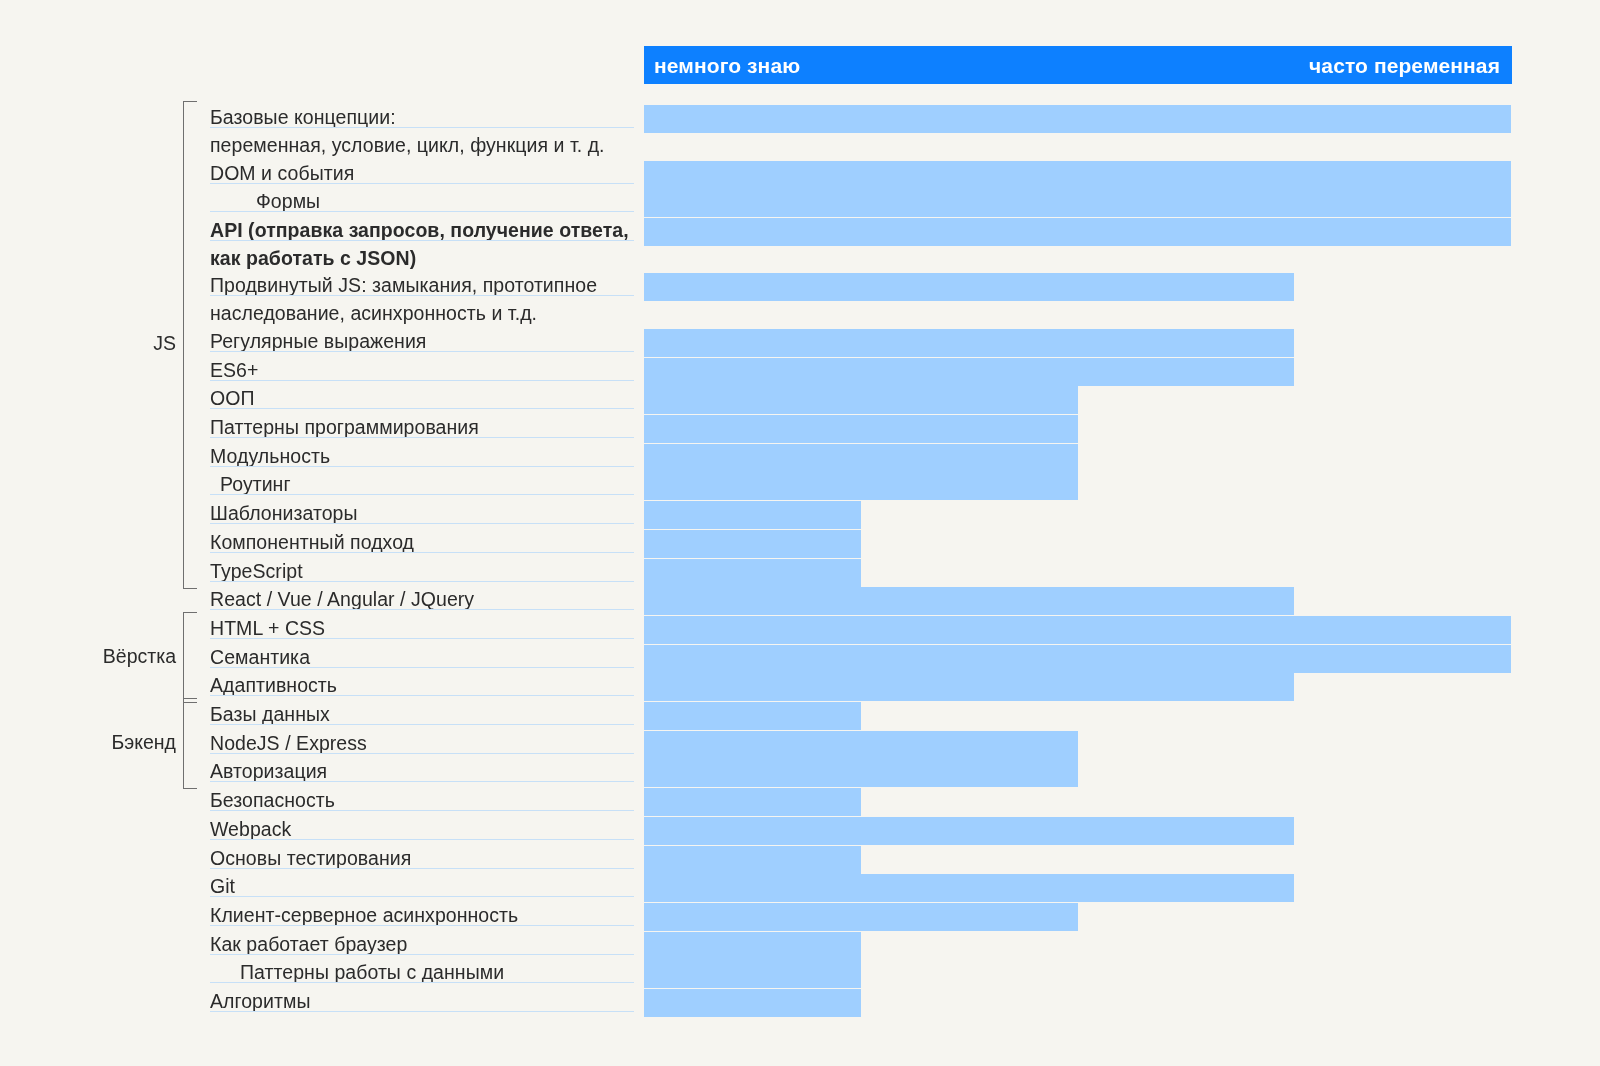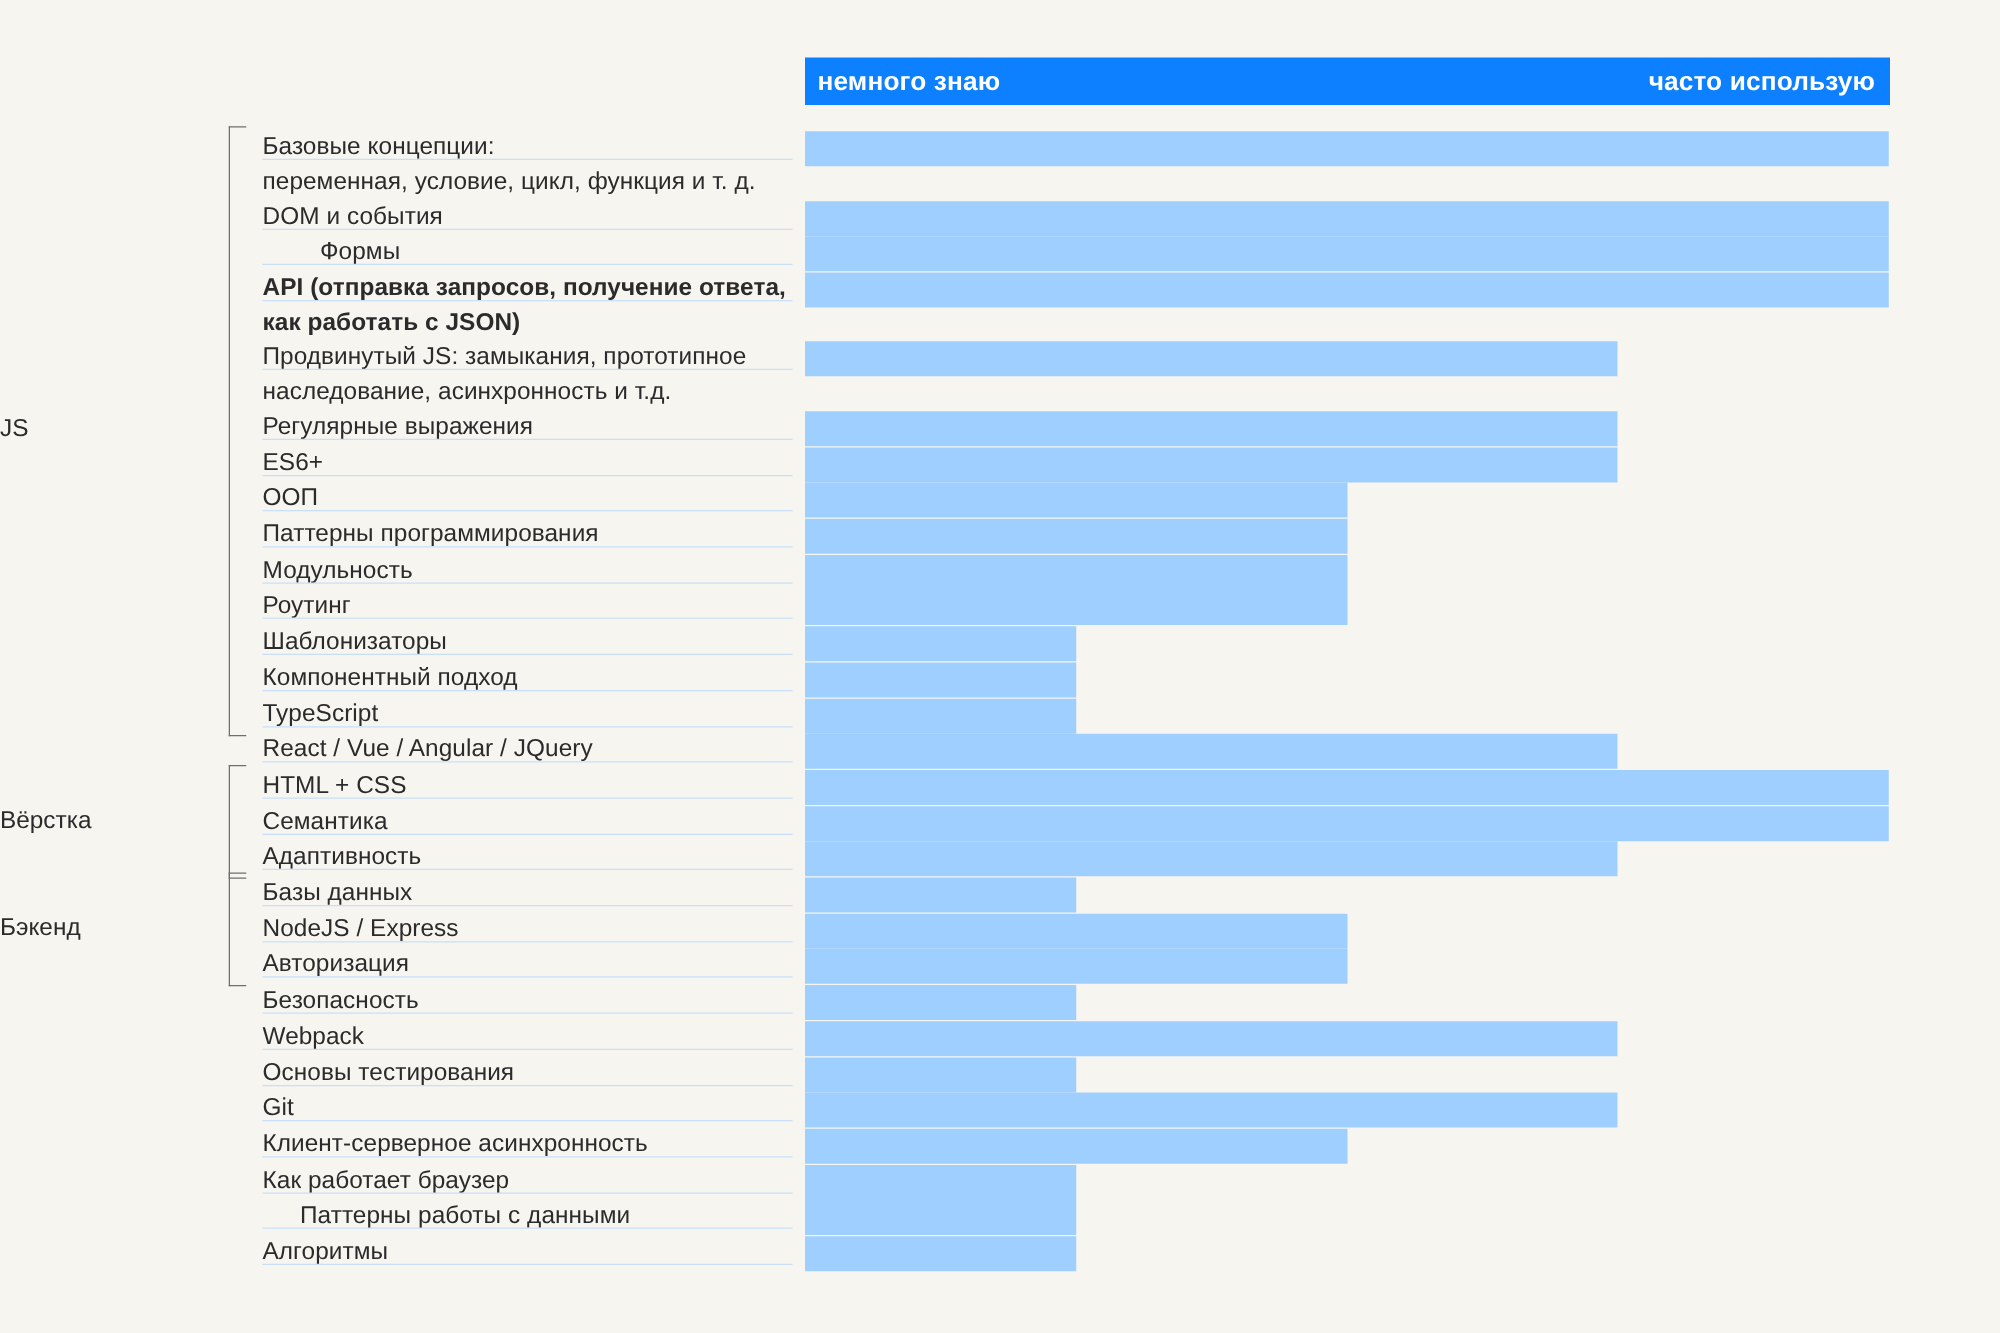"часто использую" span.scale-label { text: использую -> переменная }
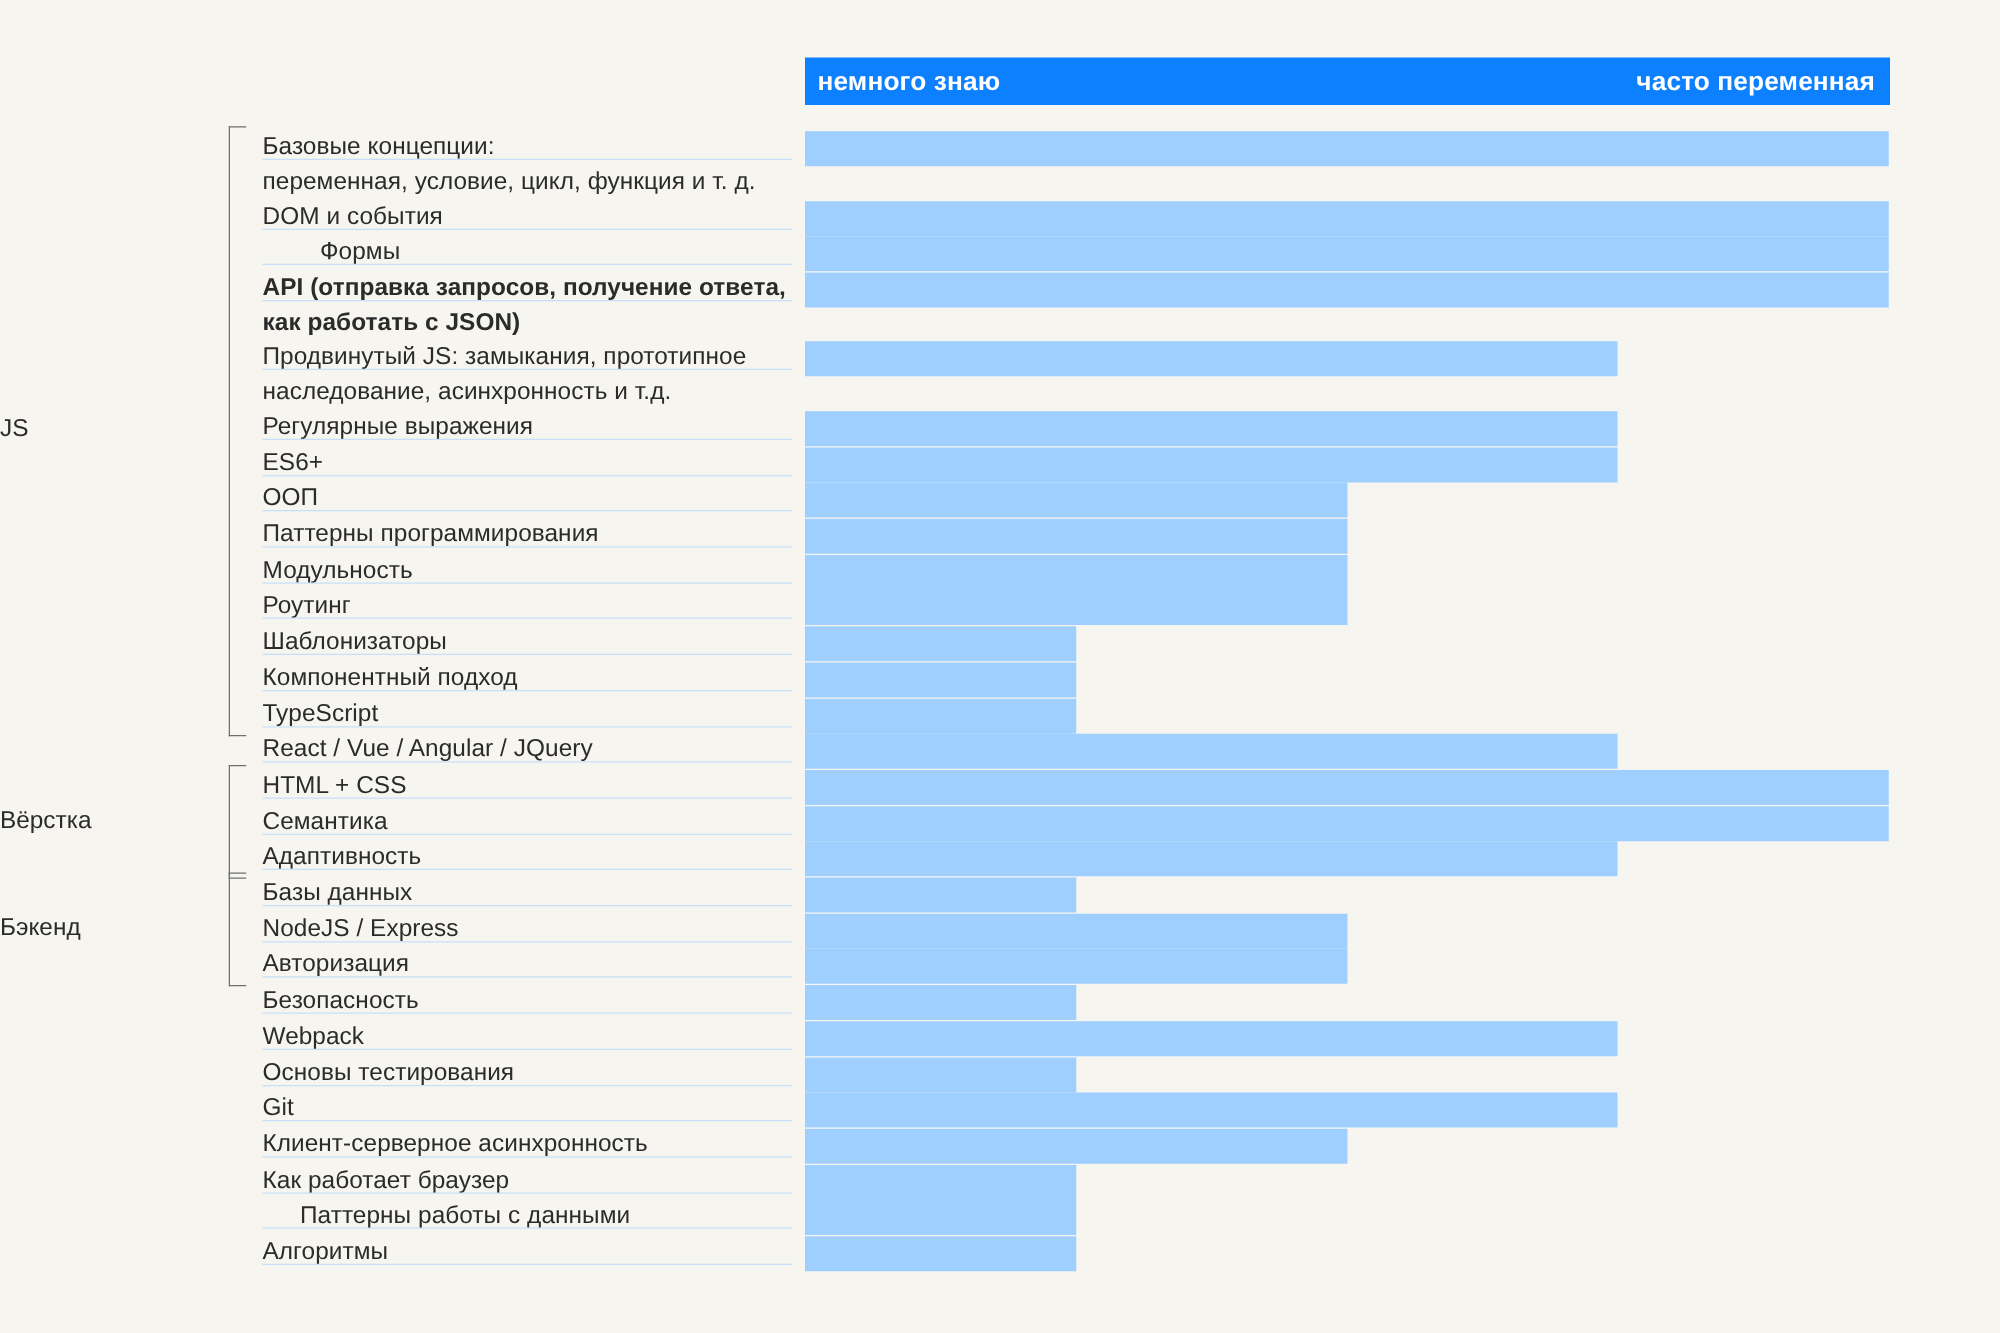"JS" .group-label-box { text-align: left -> right }
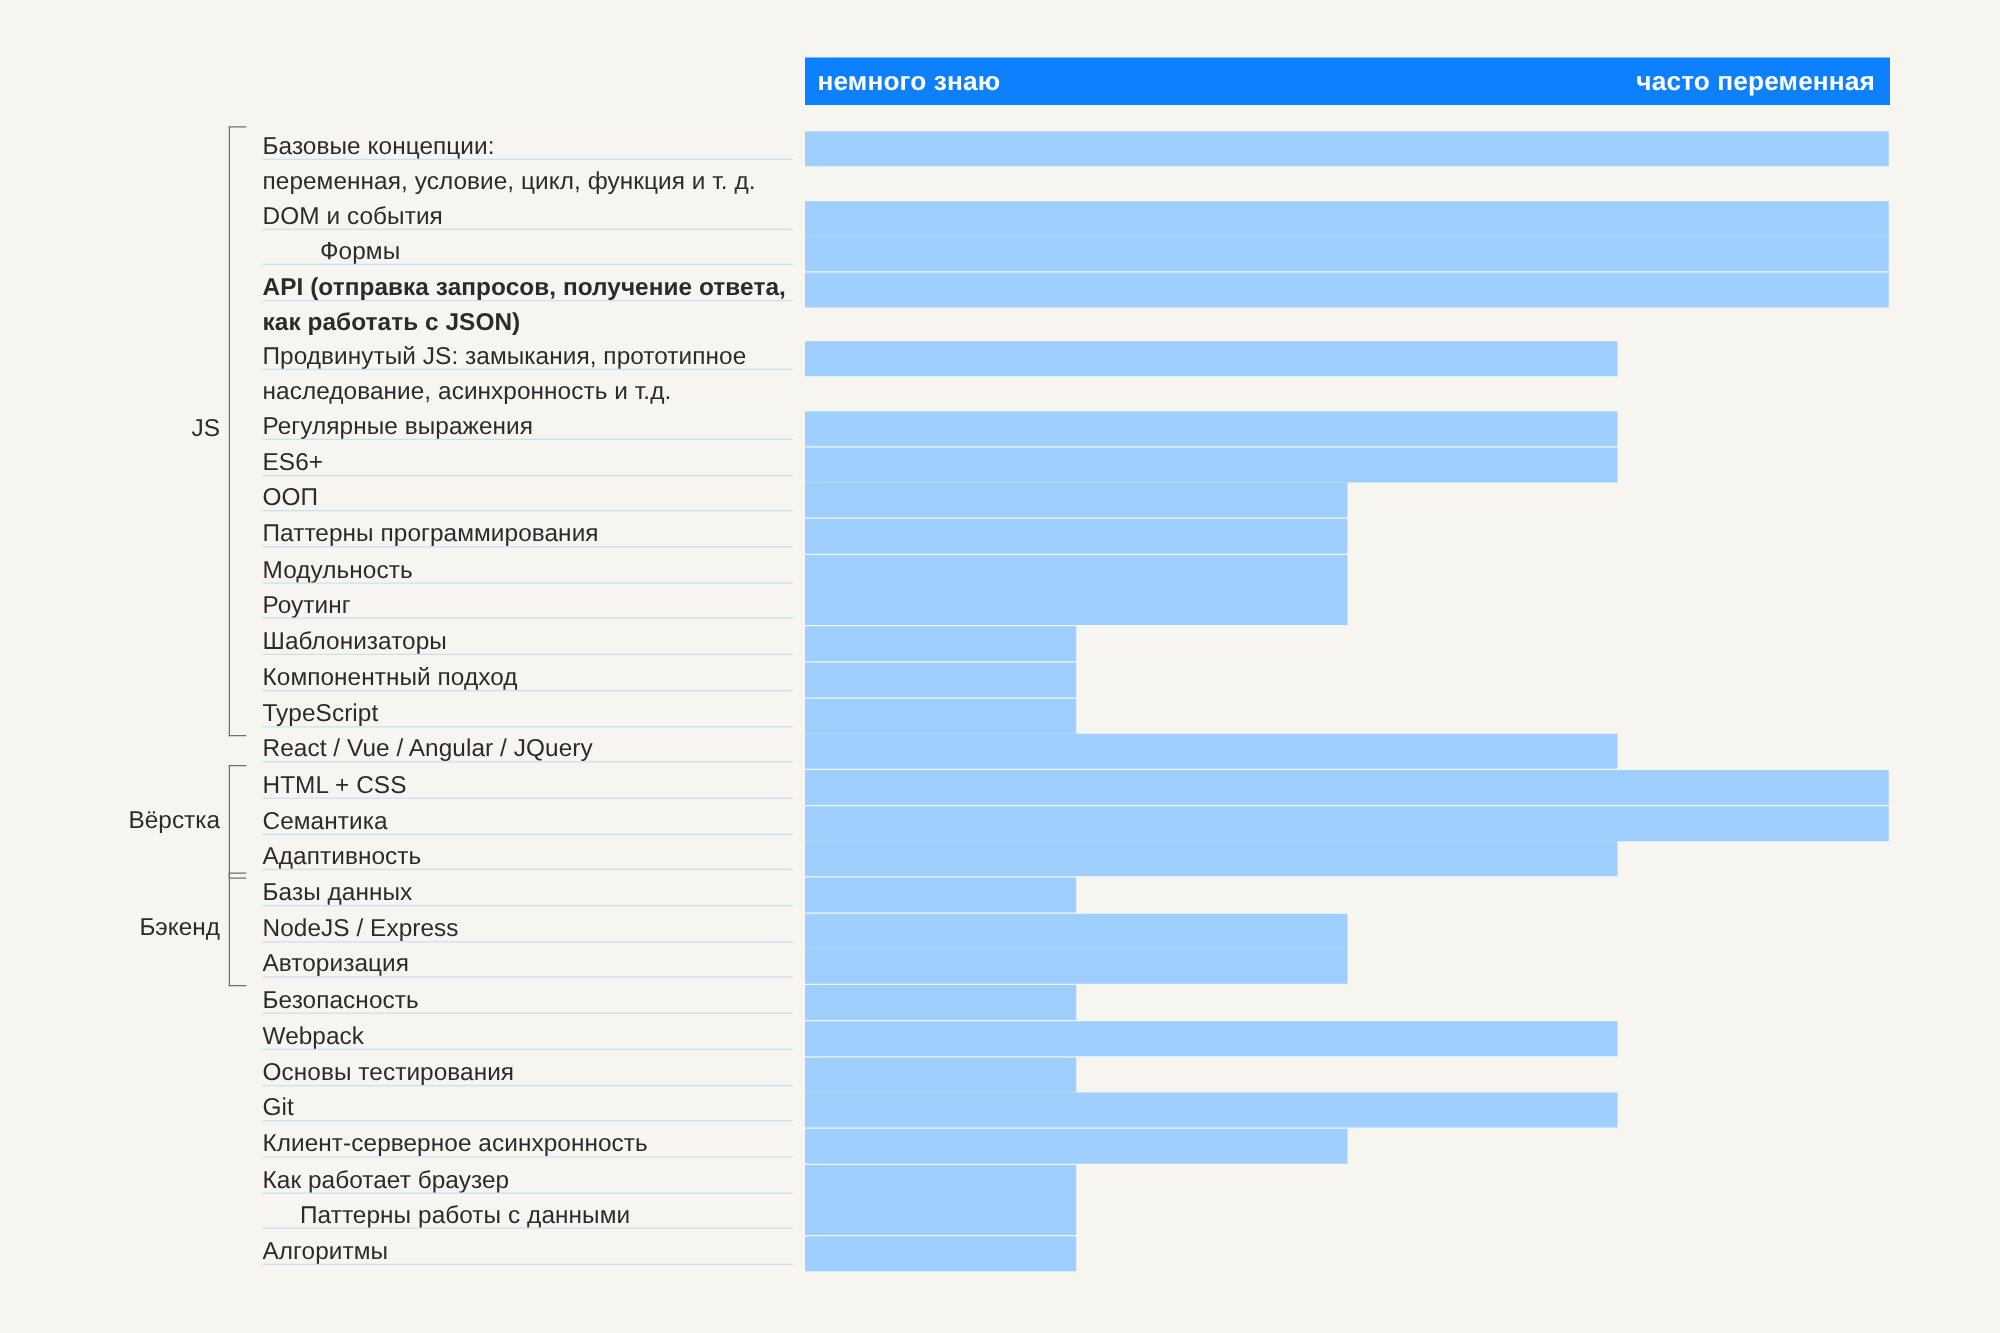"Роутинг" div.row-label { margin-left: none -> 10px }
